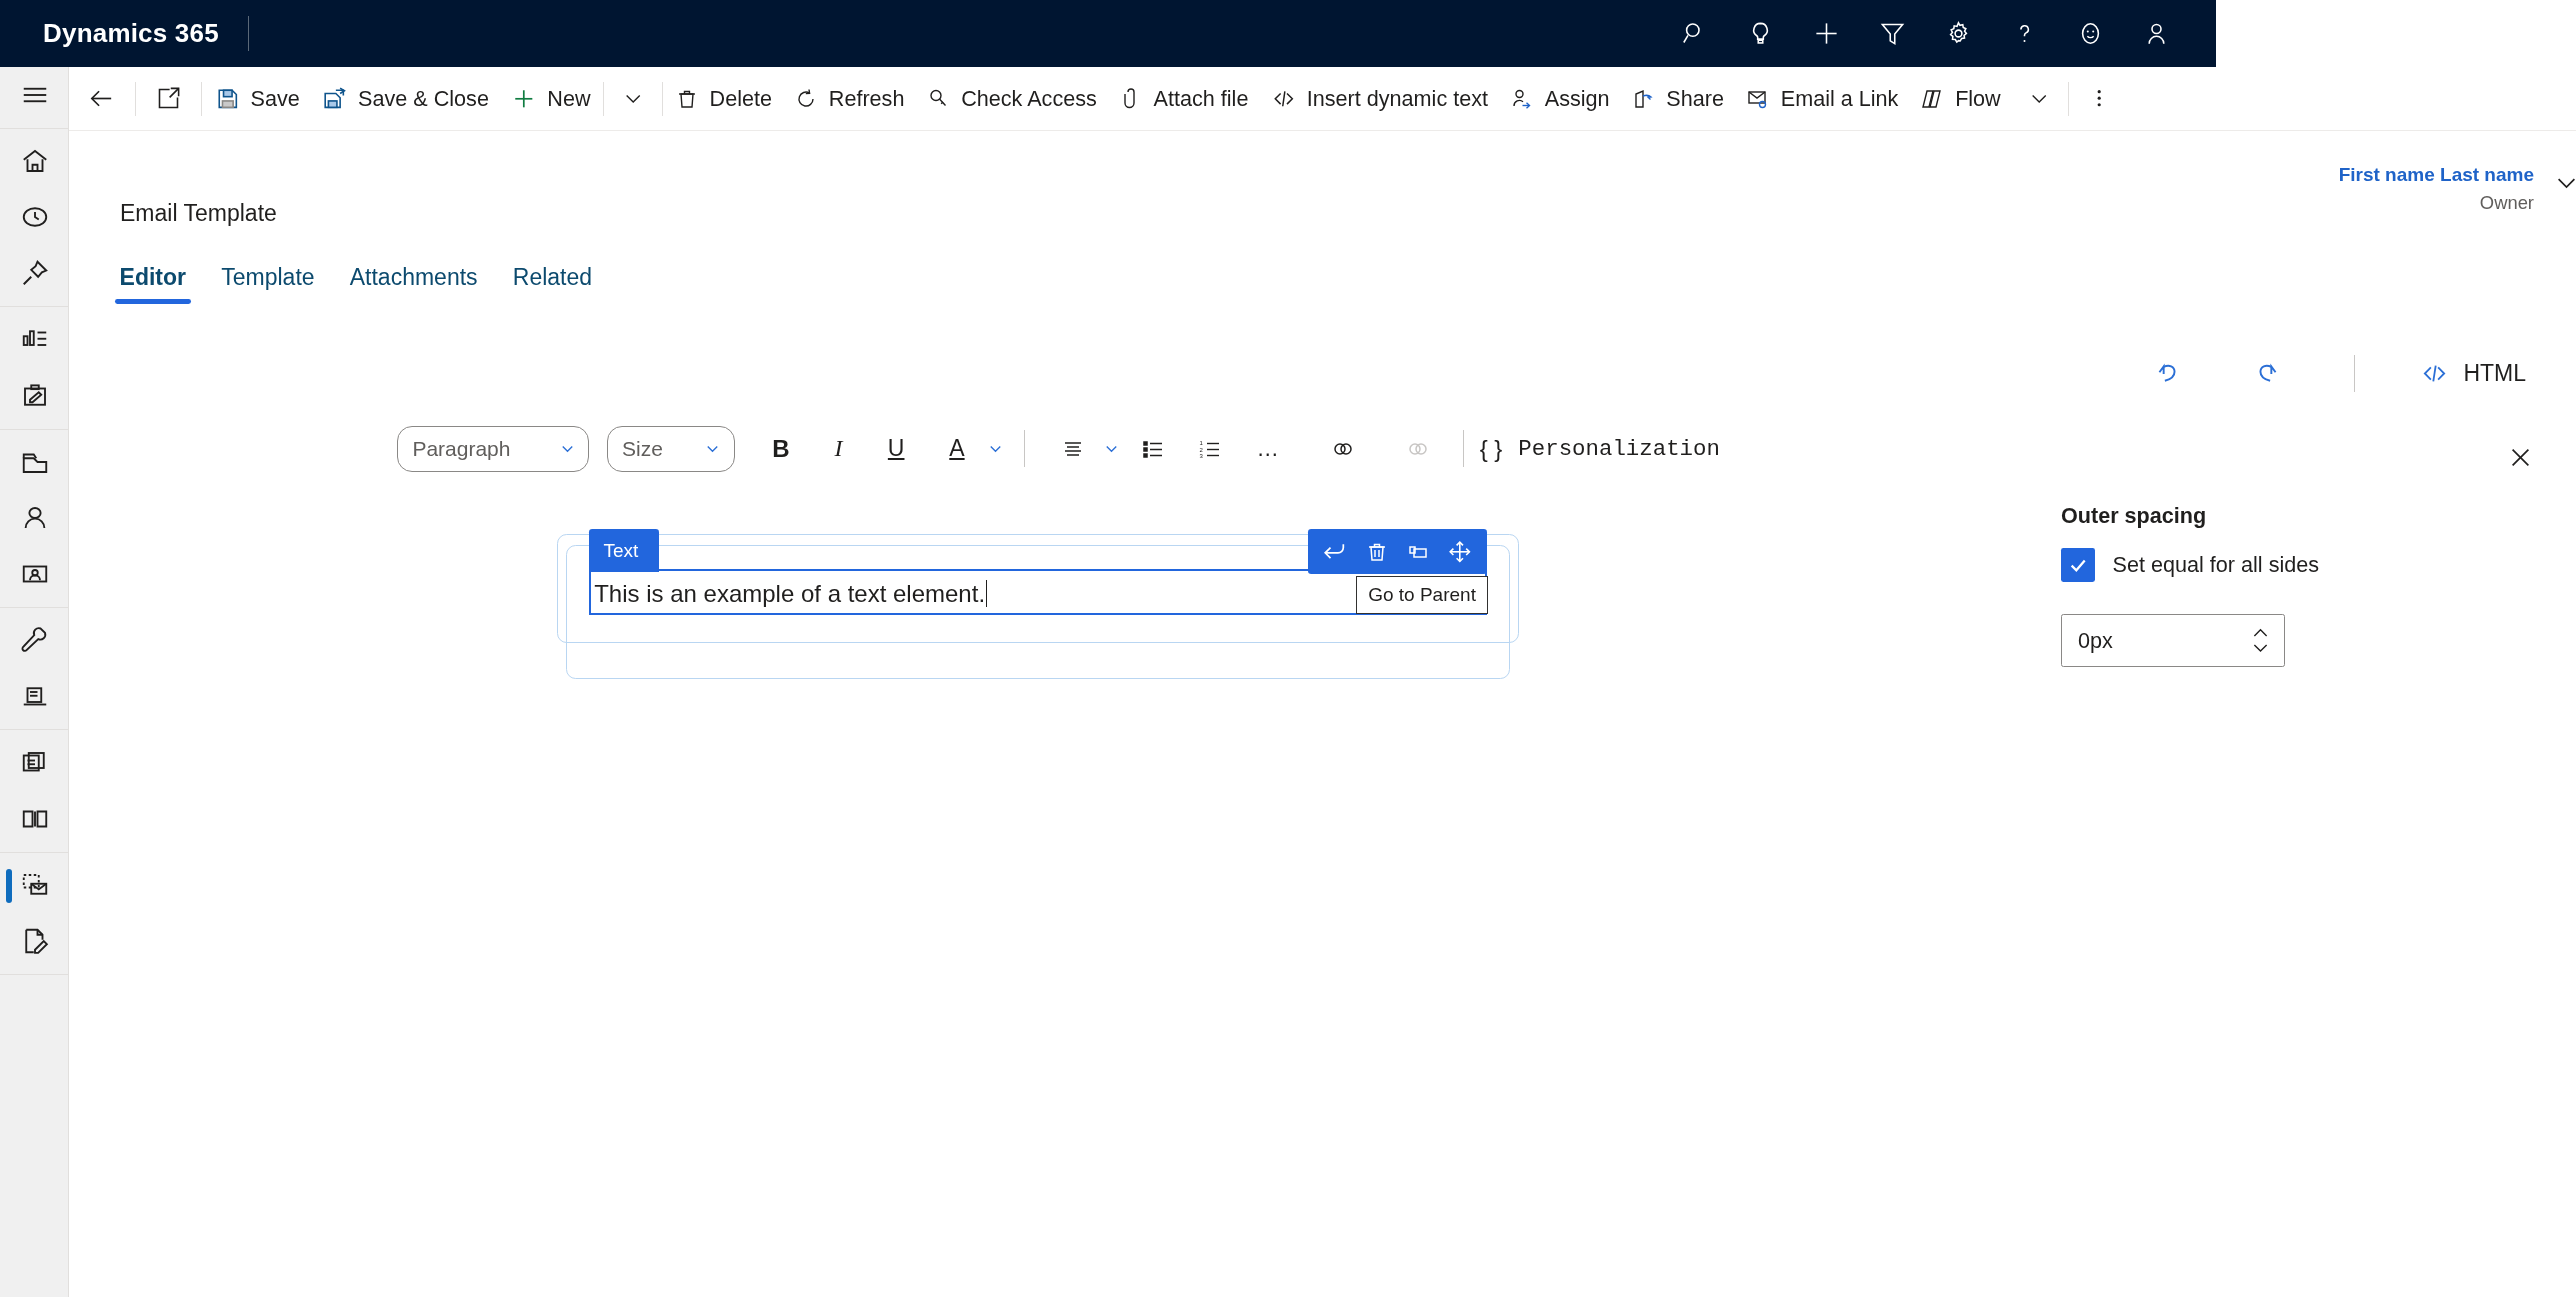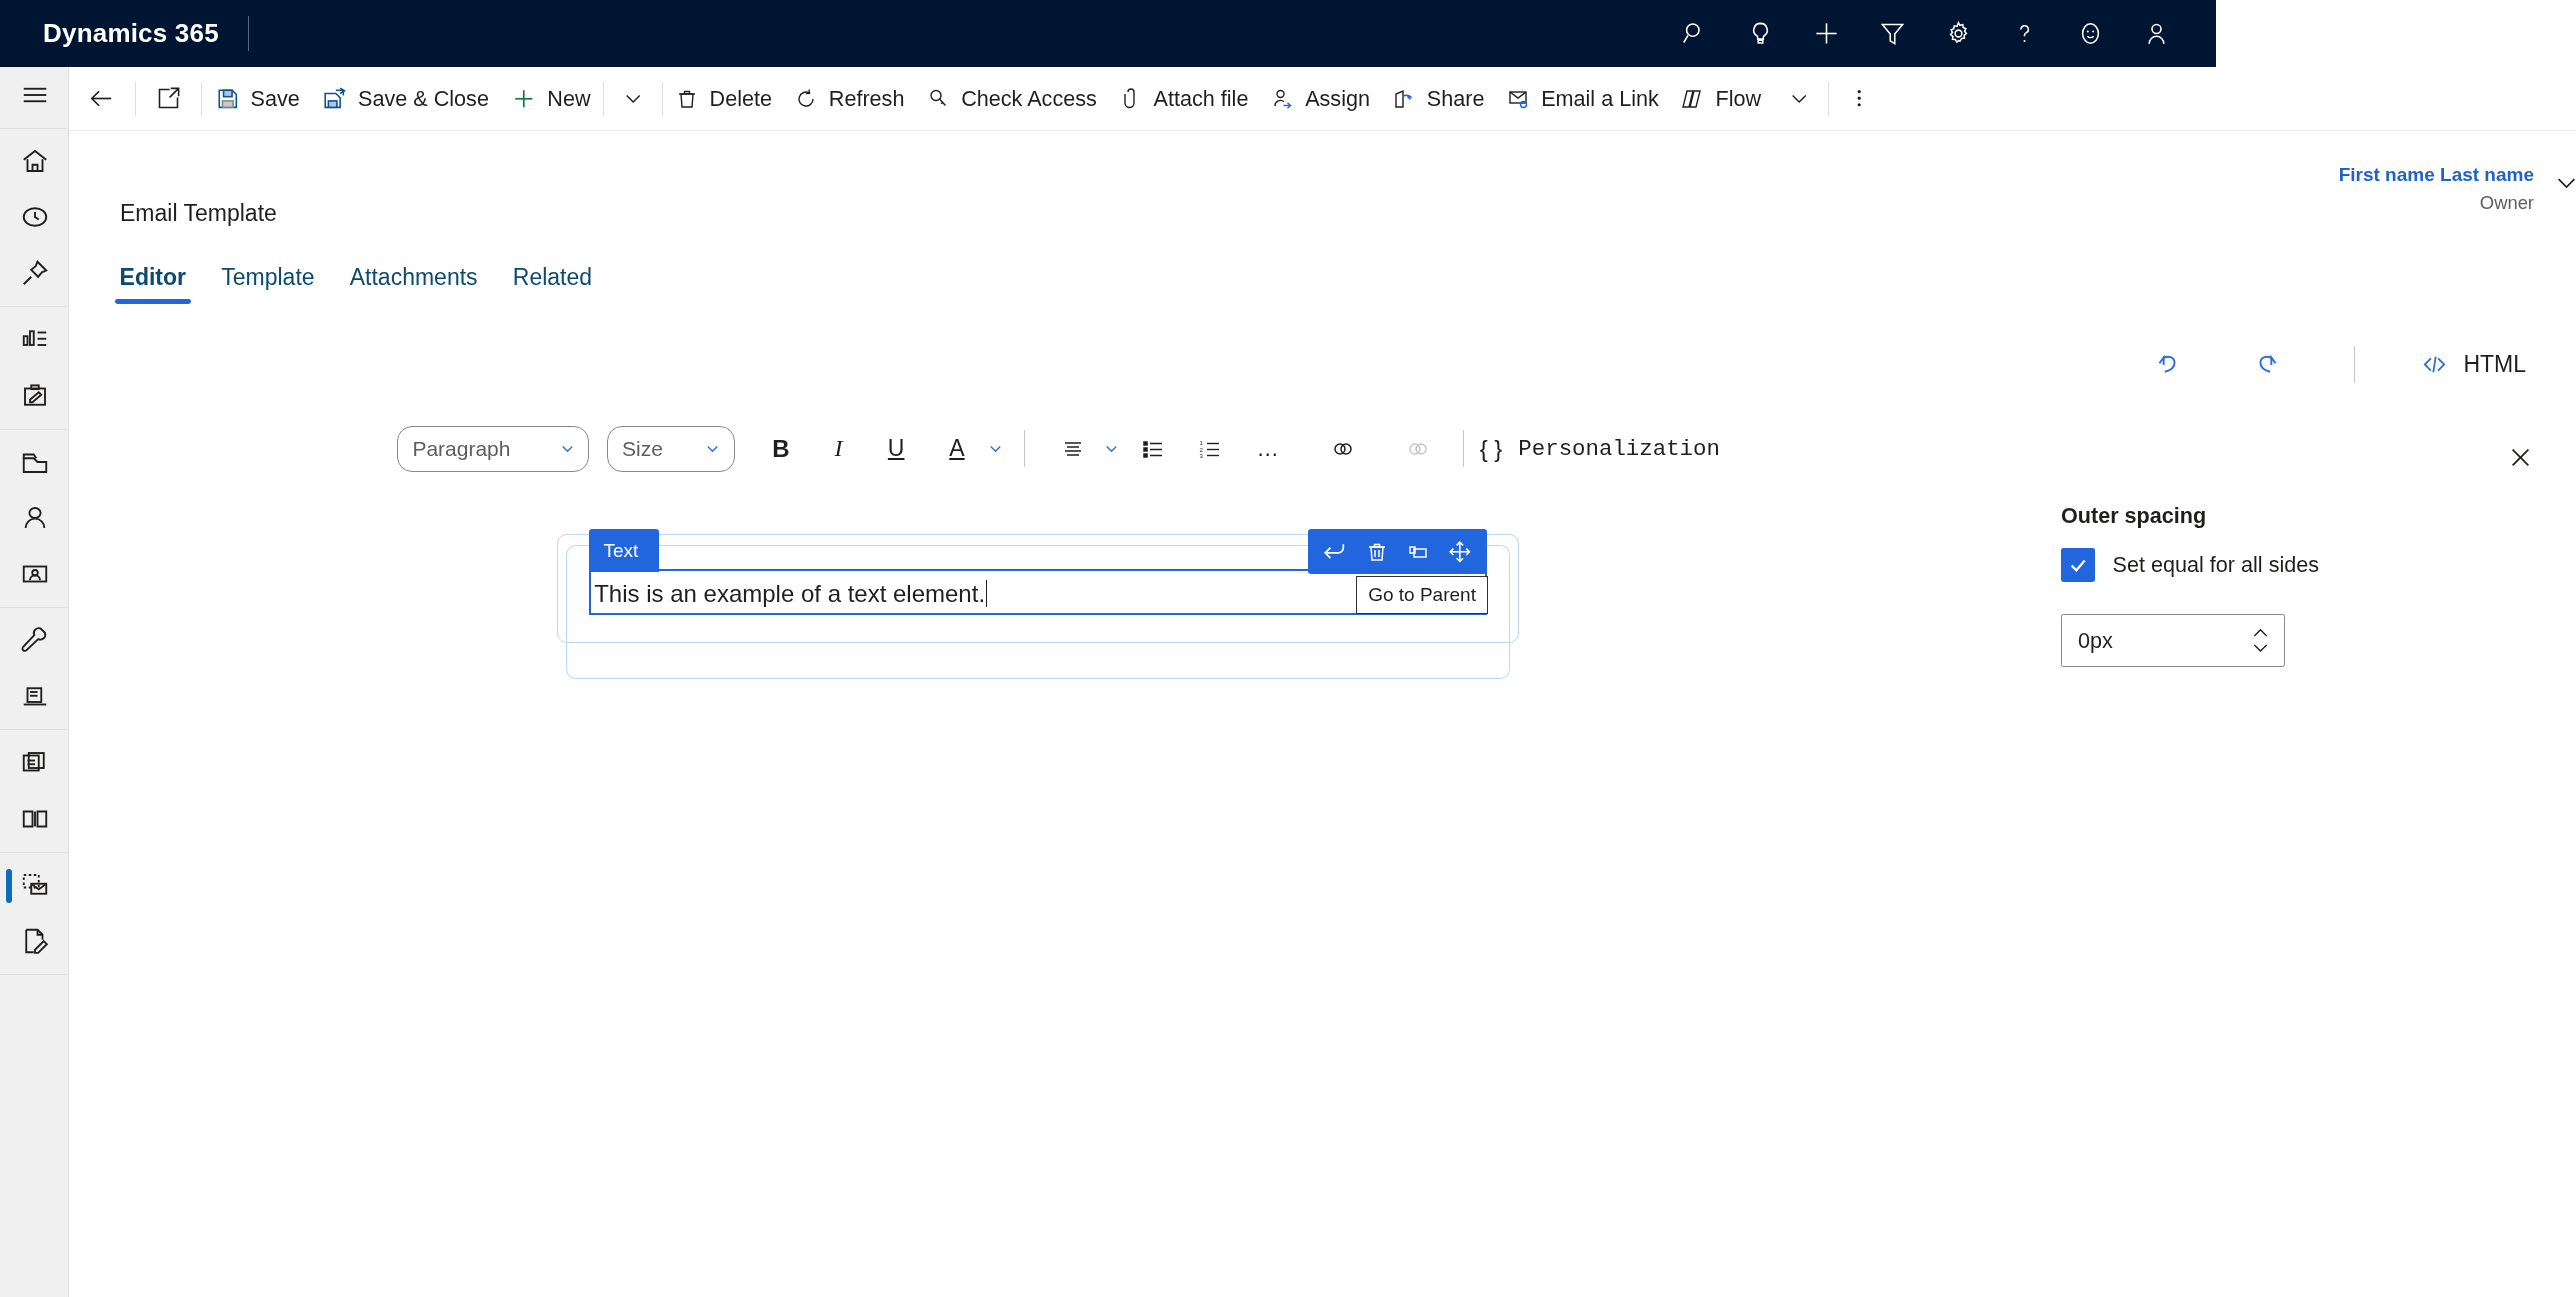"Insert dynamic text" div.cb-item { html: none -> <div> <svg> <polyline></polyline> <polyline></polyline> <line></line> </svg> <span>Insert dynamic text</span> </div> }
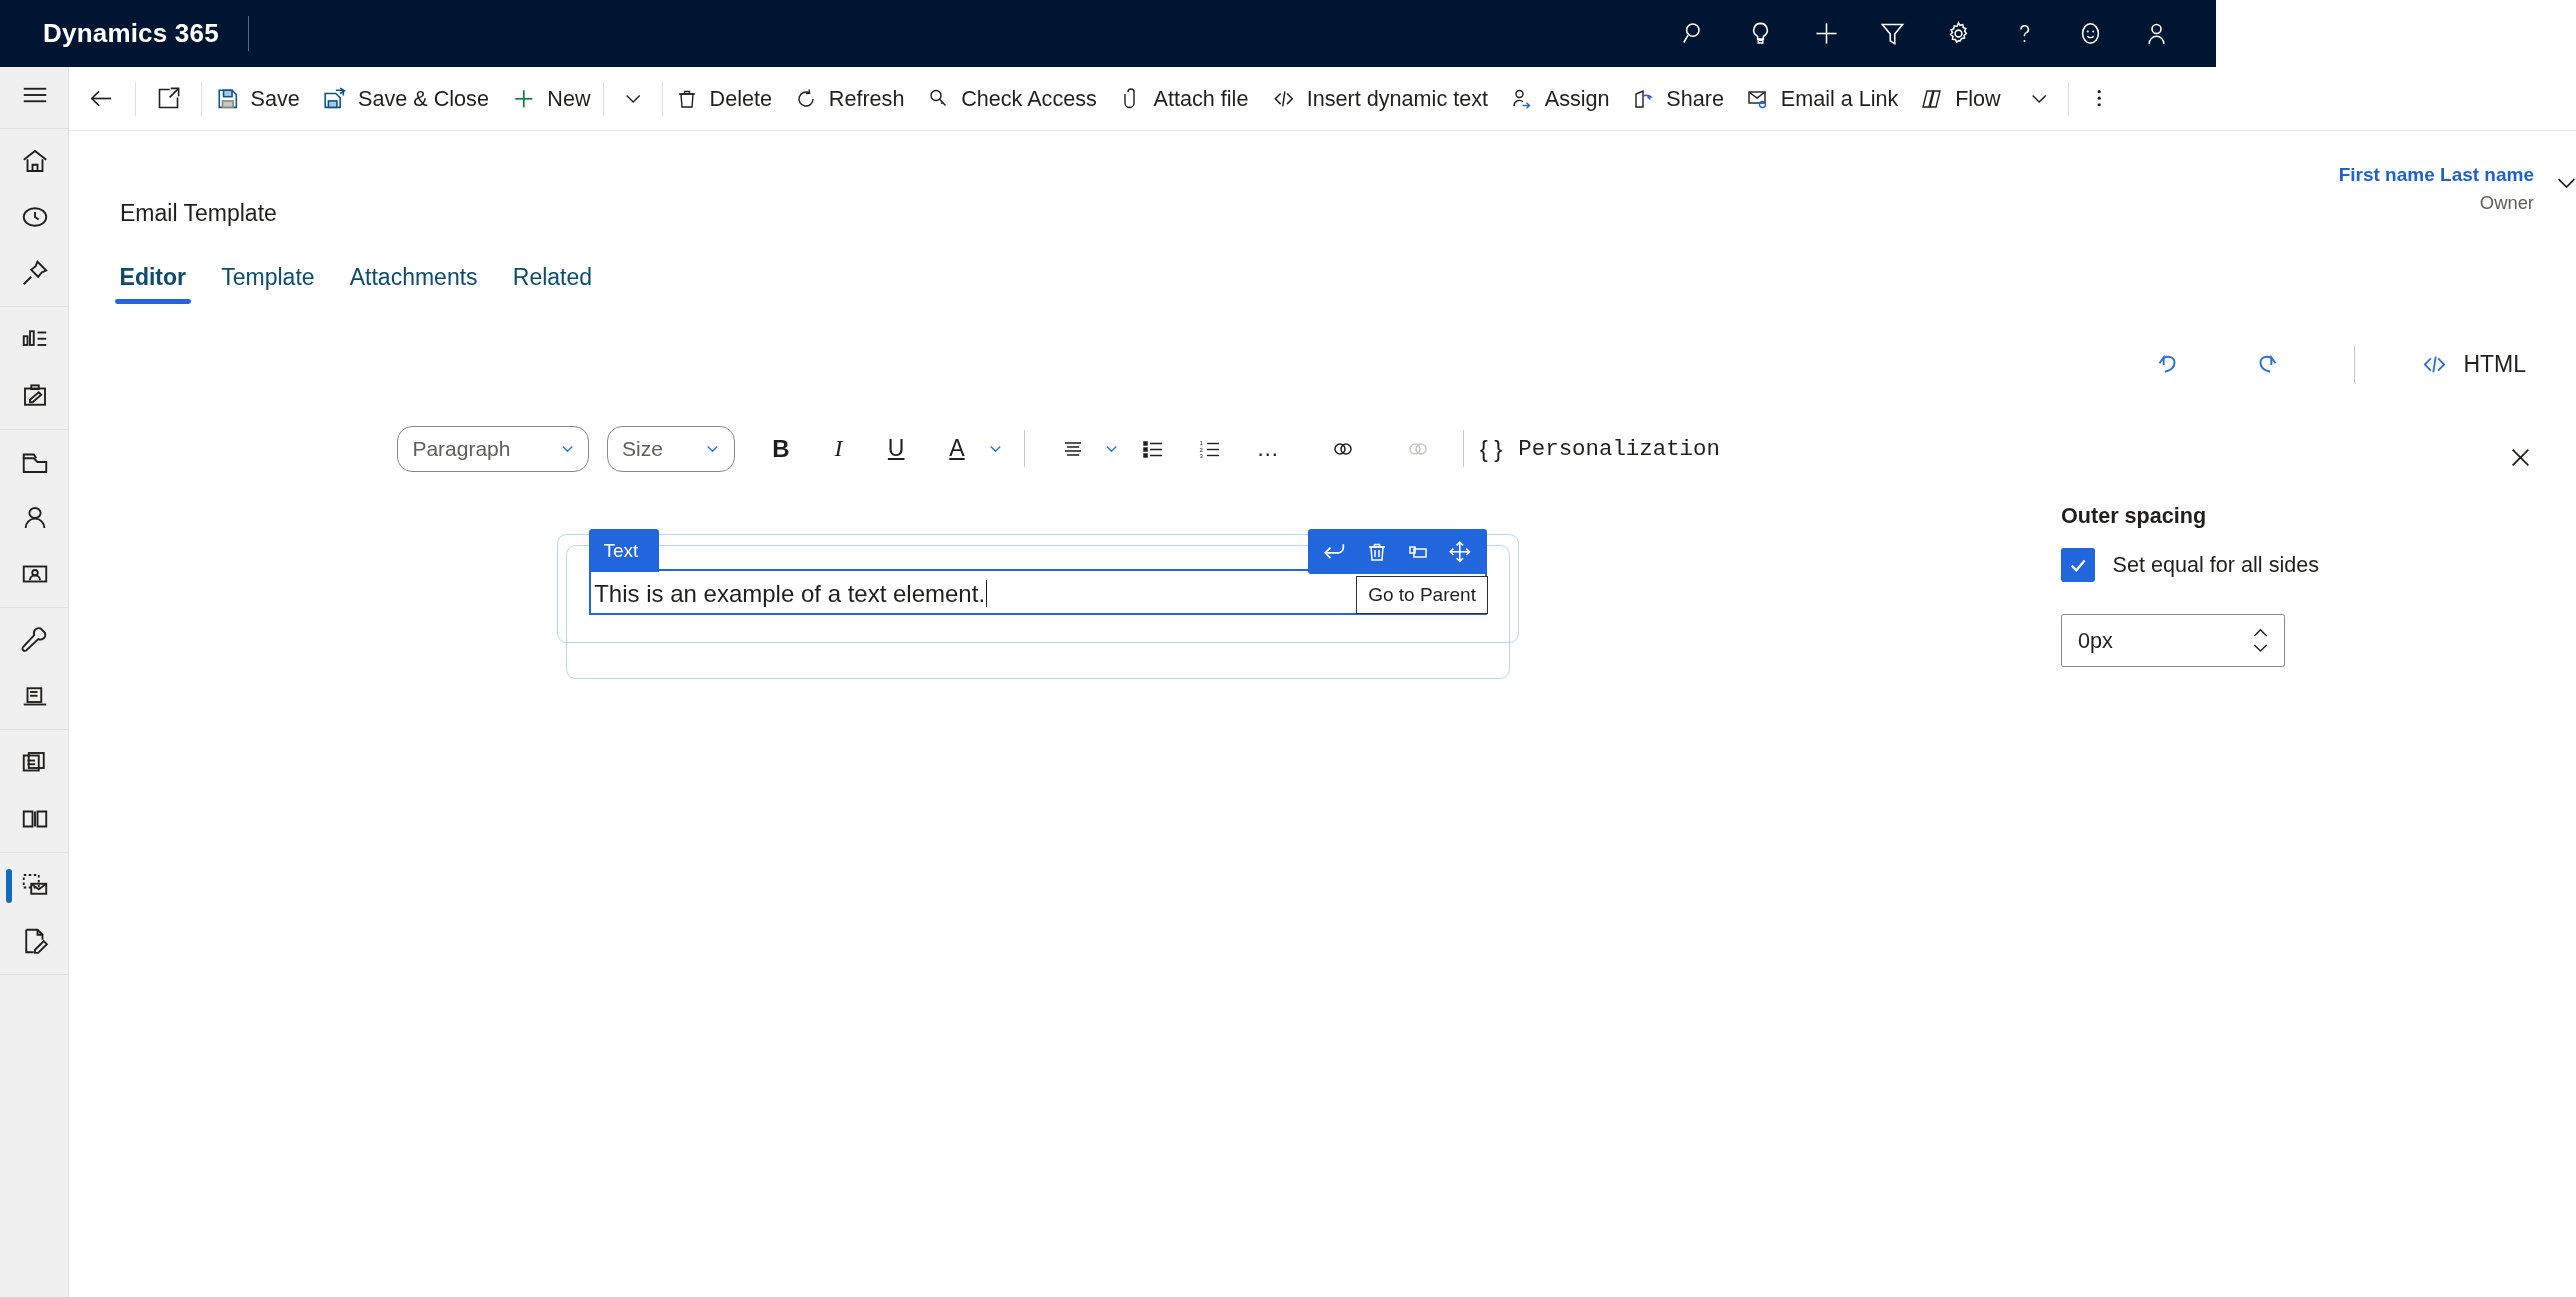"HTML" #editorTopBar { top: 336px -> 345px }
